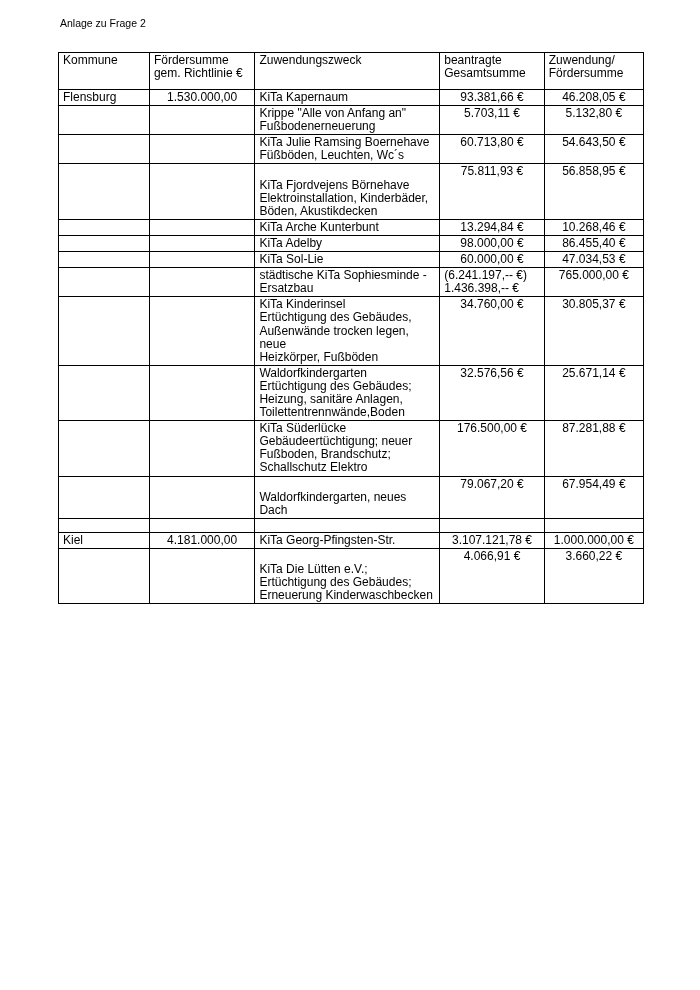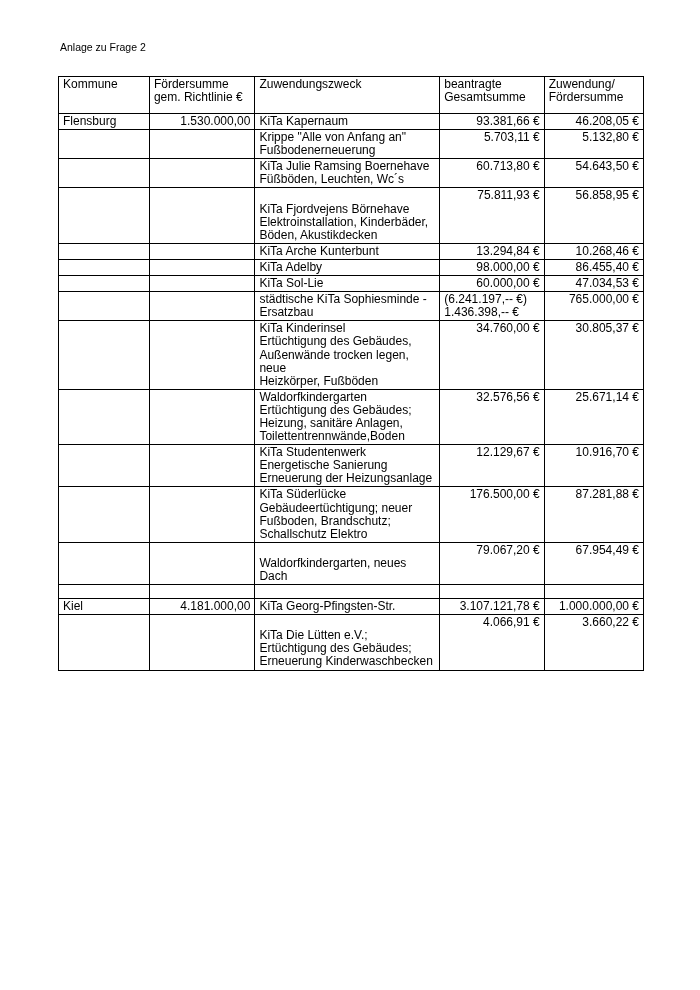"Anlage zu Frage 2" .page { padding: 40px 56px 0 58px -> 16px 56px 0 58px }
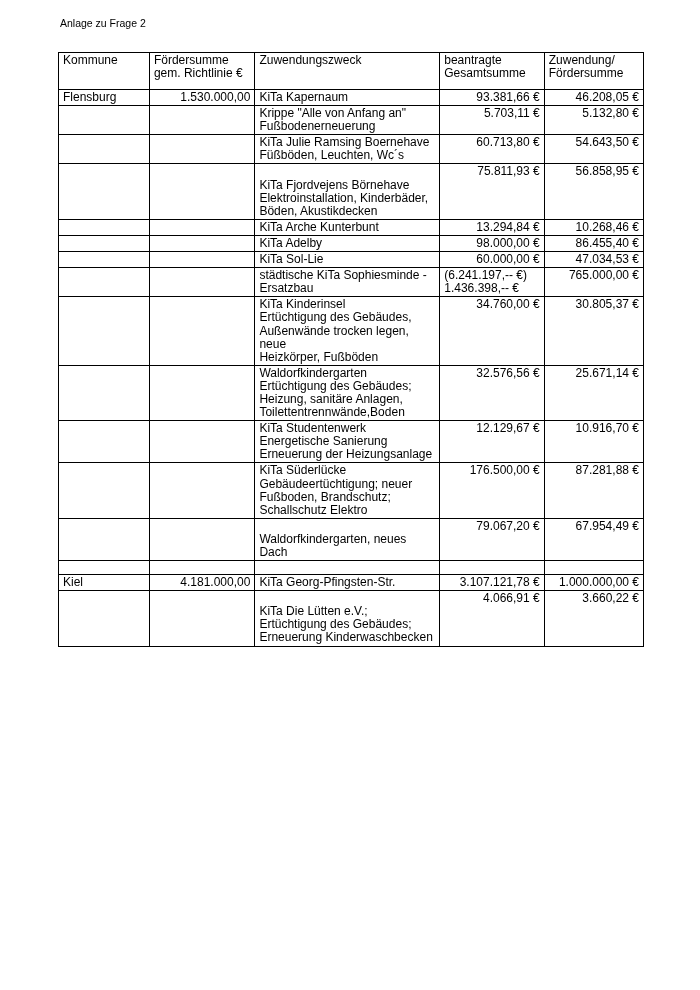"1.530.000,00" .num { text-align: right -> center }
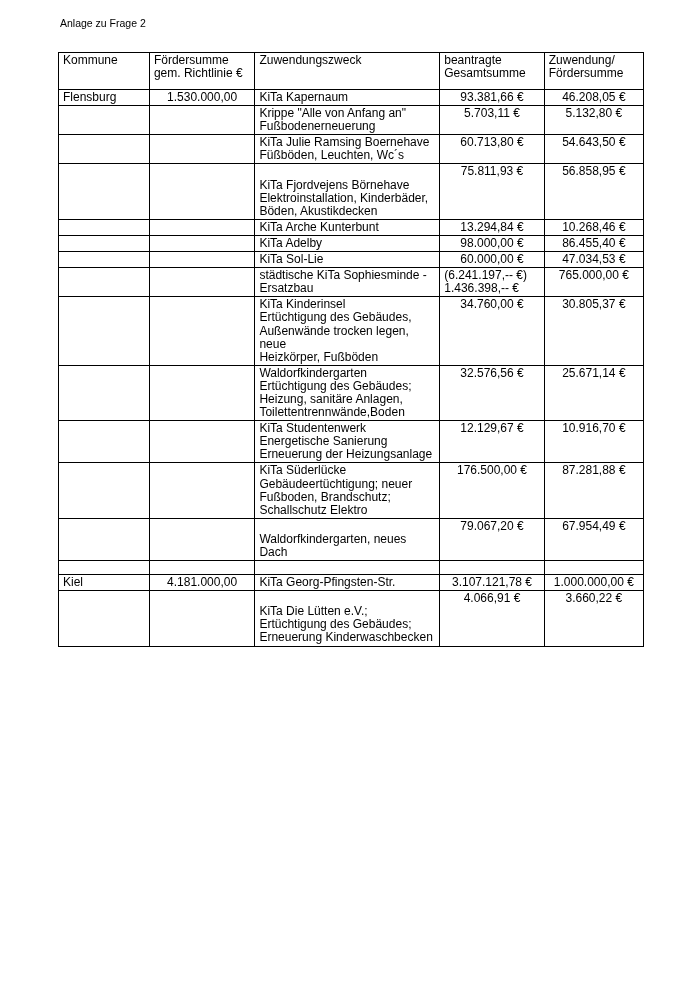"KiTa Studentenwerk" tr { html: <tr> <td></td> <td></td> <td>KiTa Studentenwerk Energetische Sanierung Erneuerung der Heizungsanlage</td> <td>12.129,67 €</td> <td>10.916,70 €</td> </tr> -> none }
